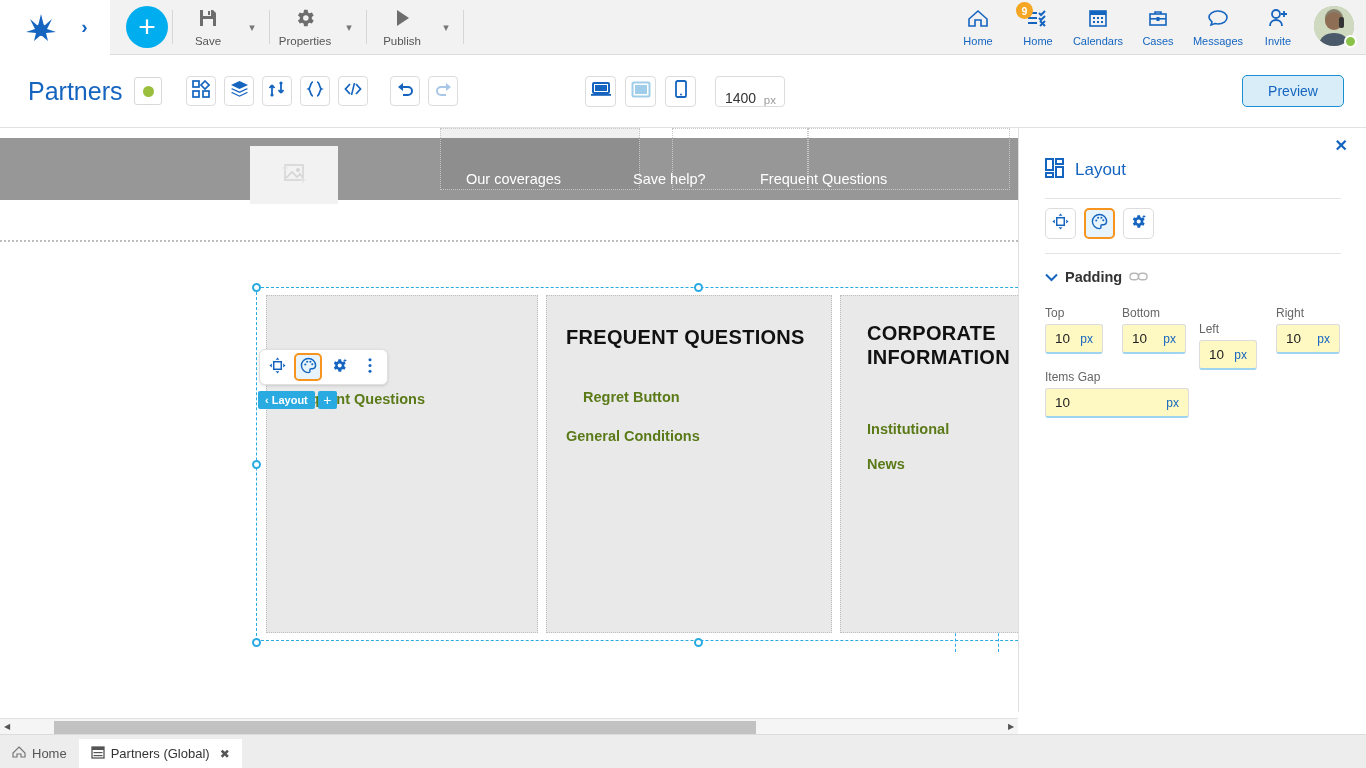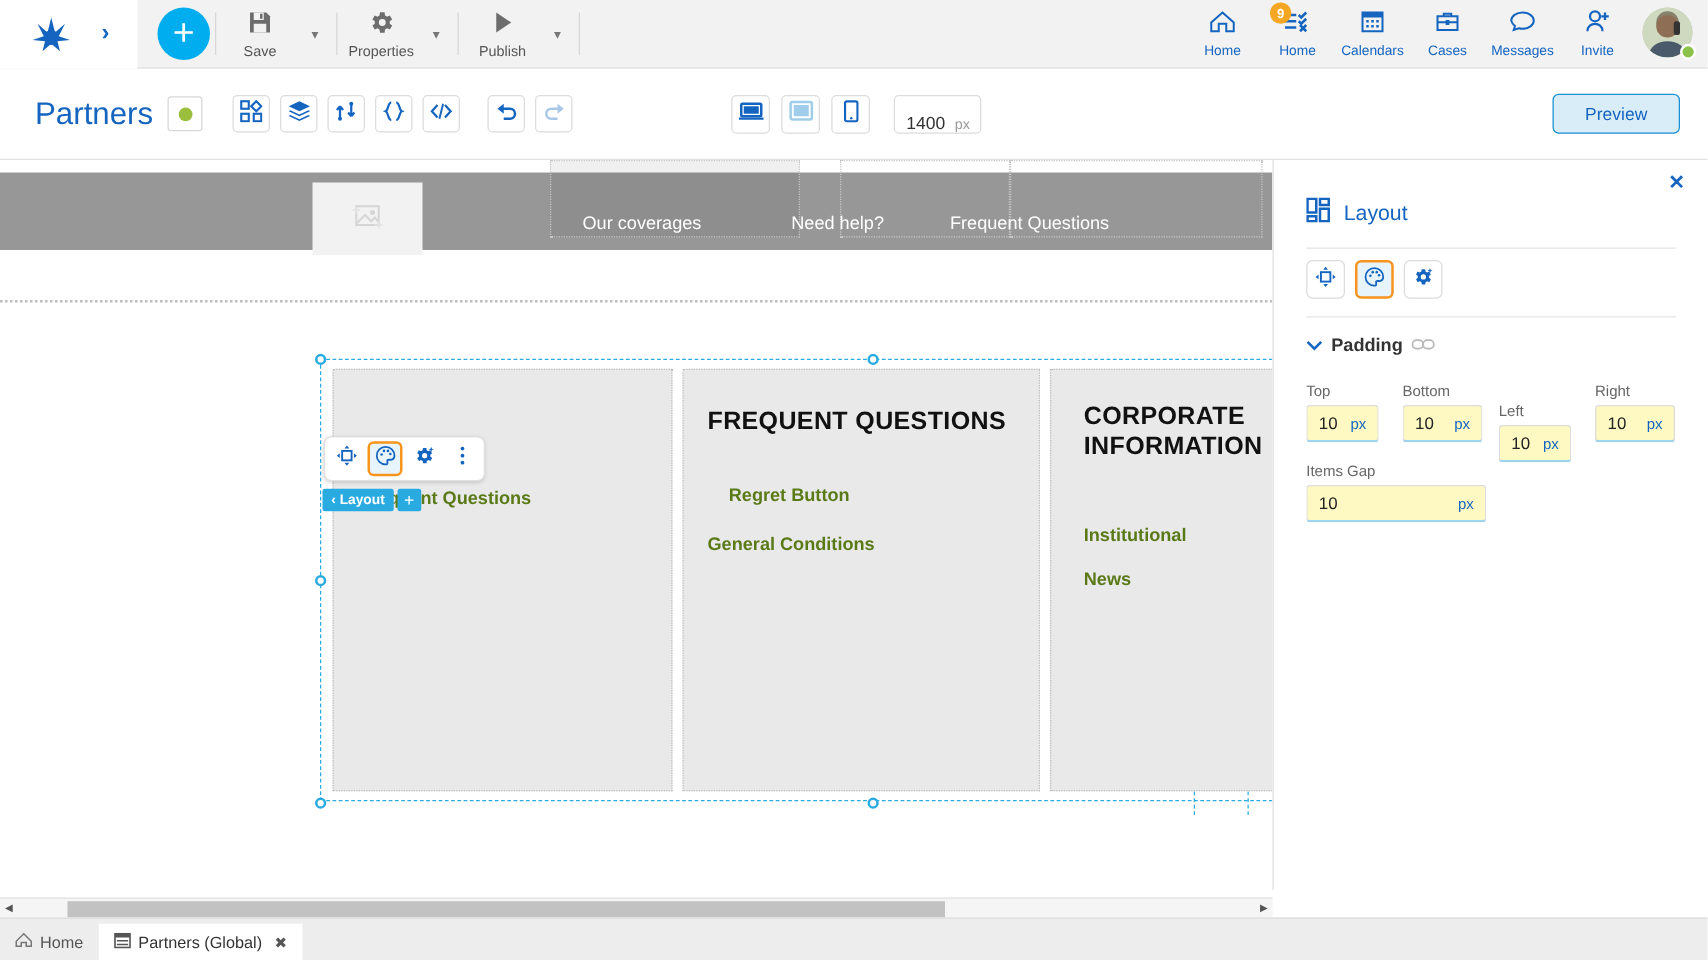"Need help?" div.navlink { text: Need -> Save }
